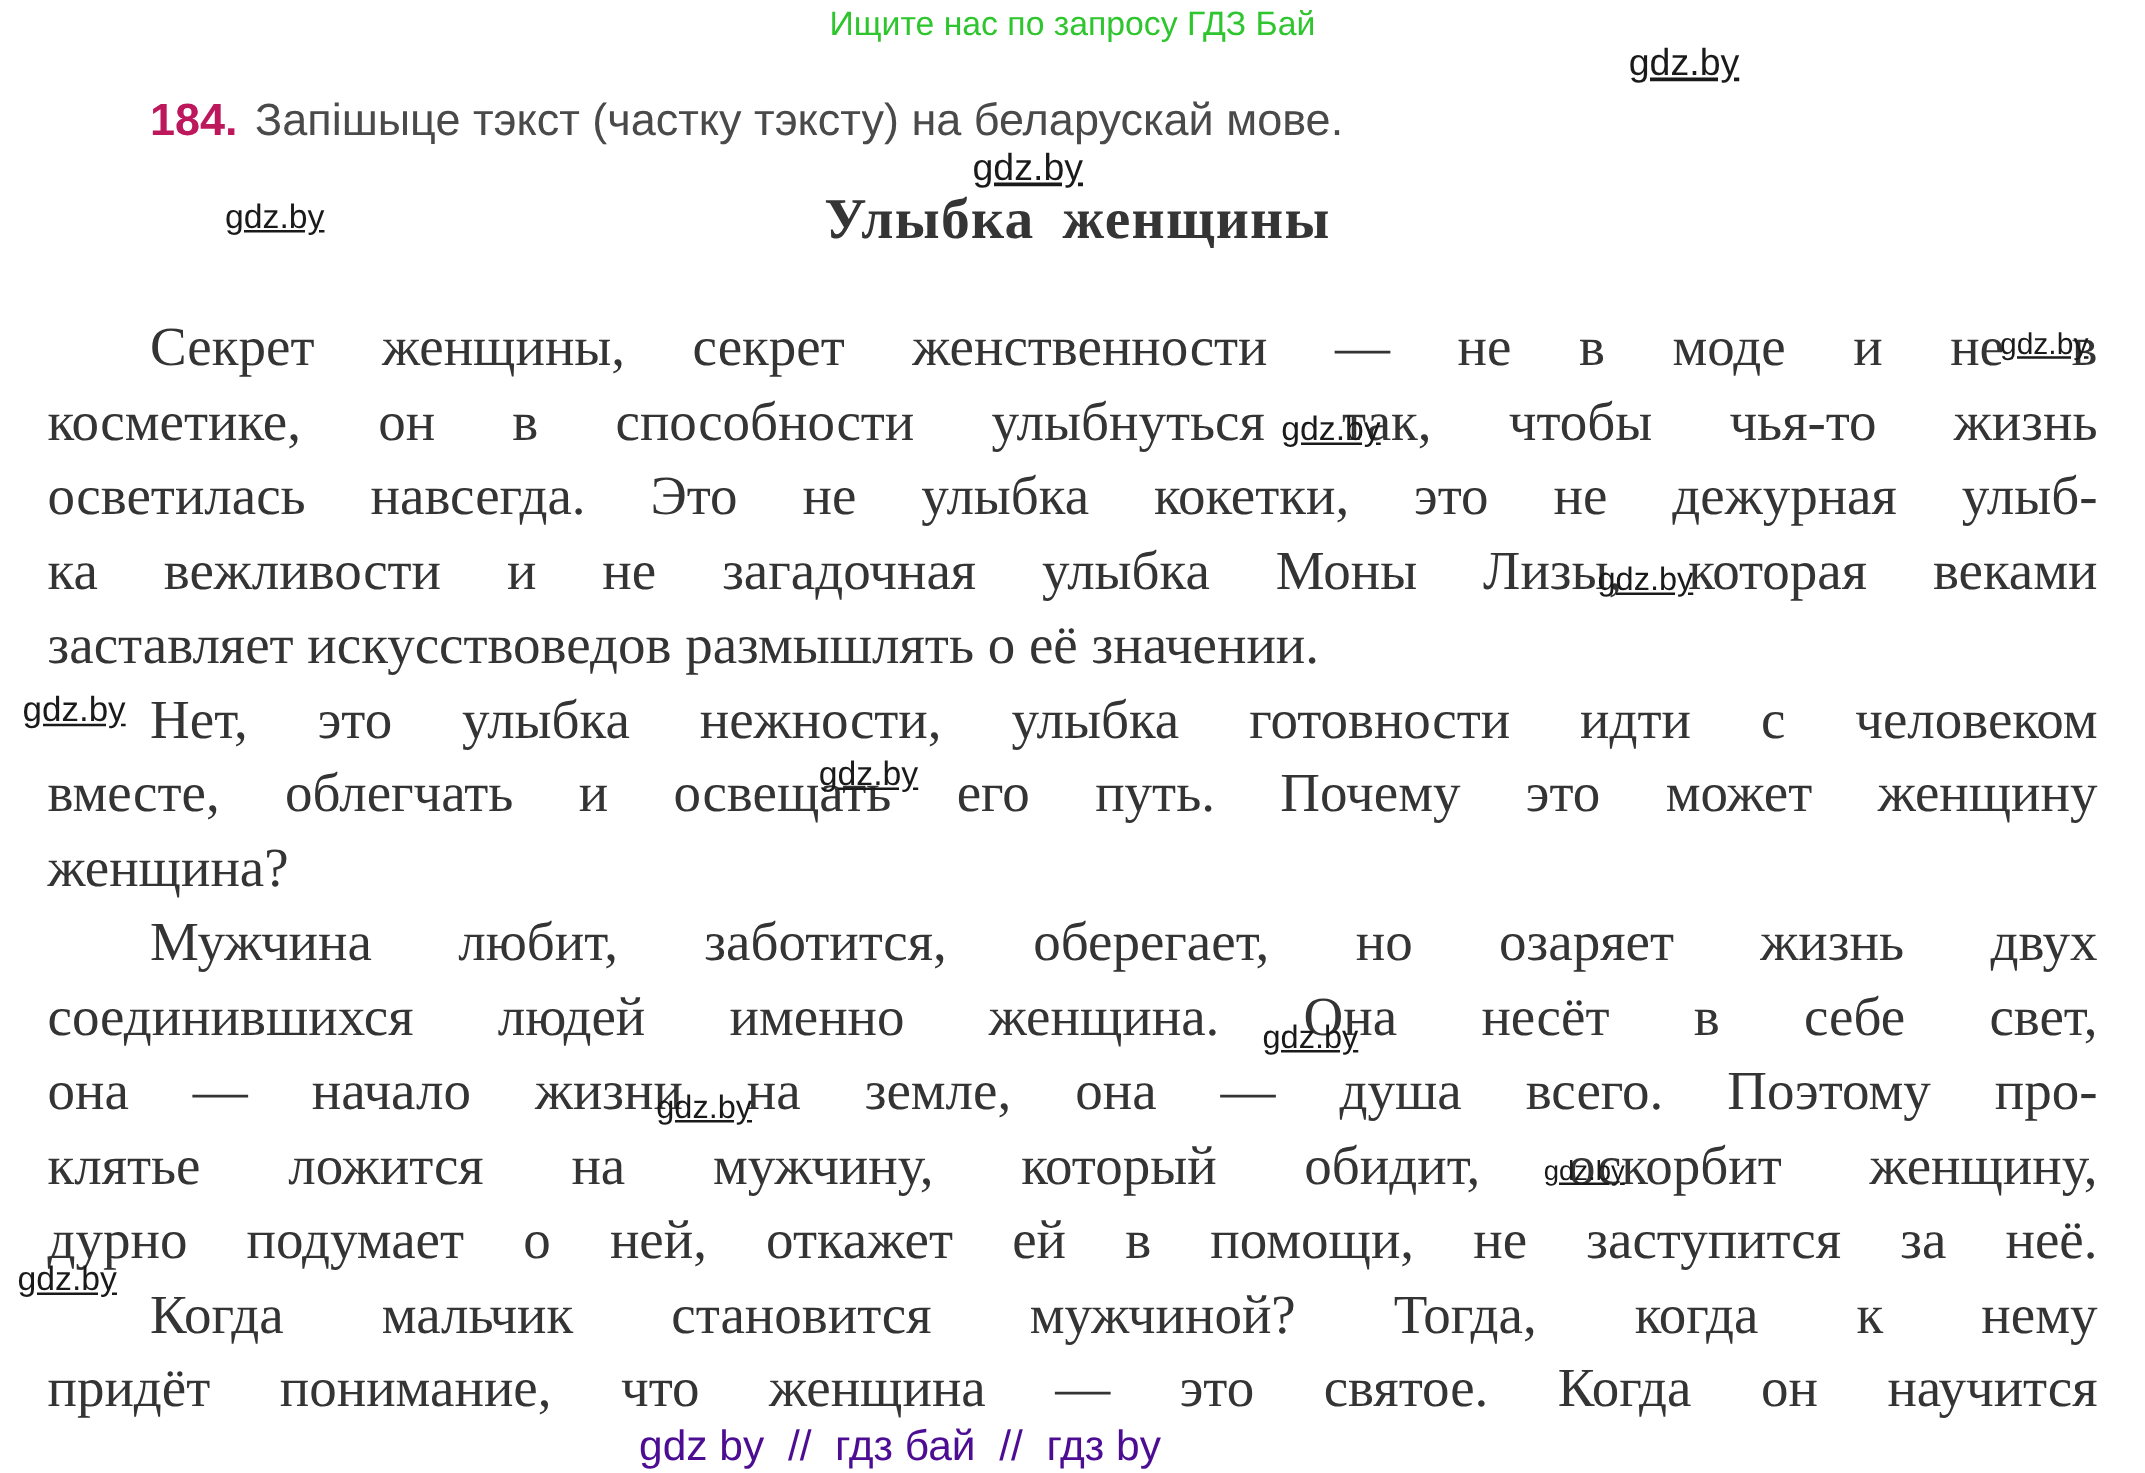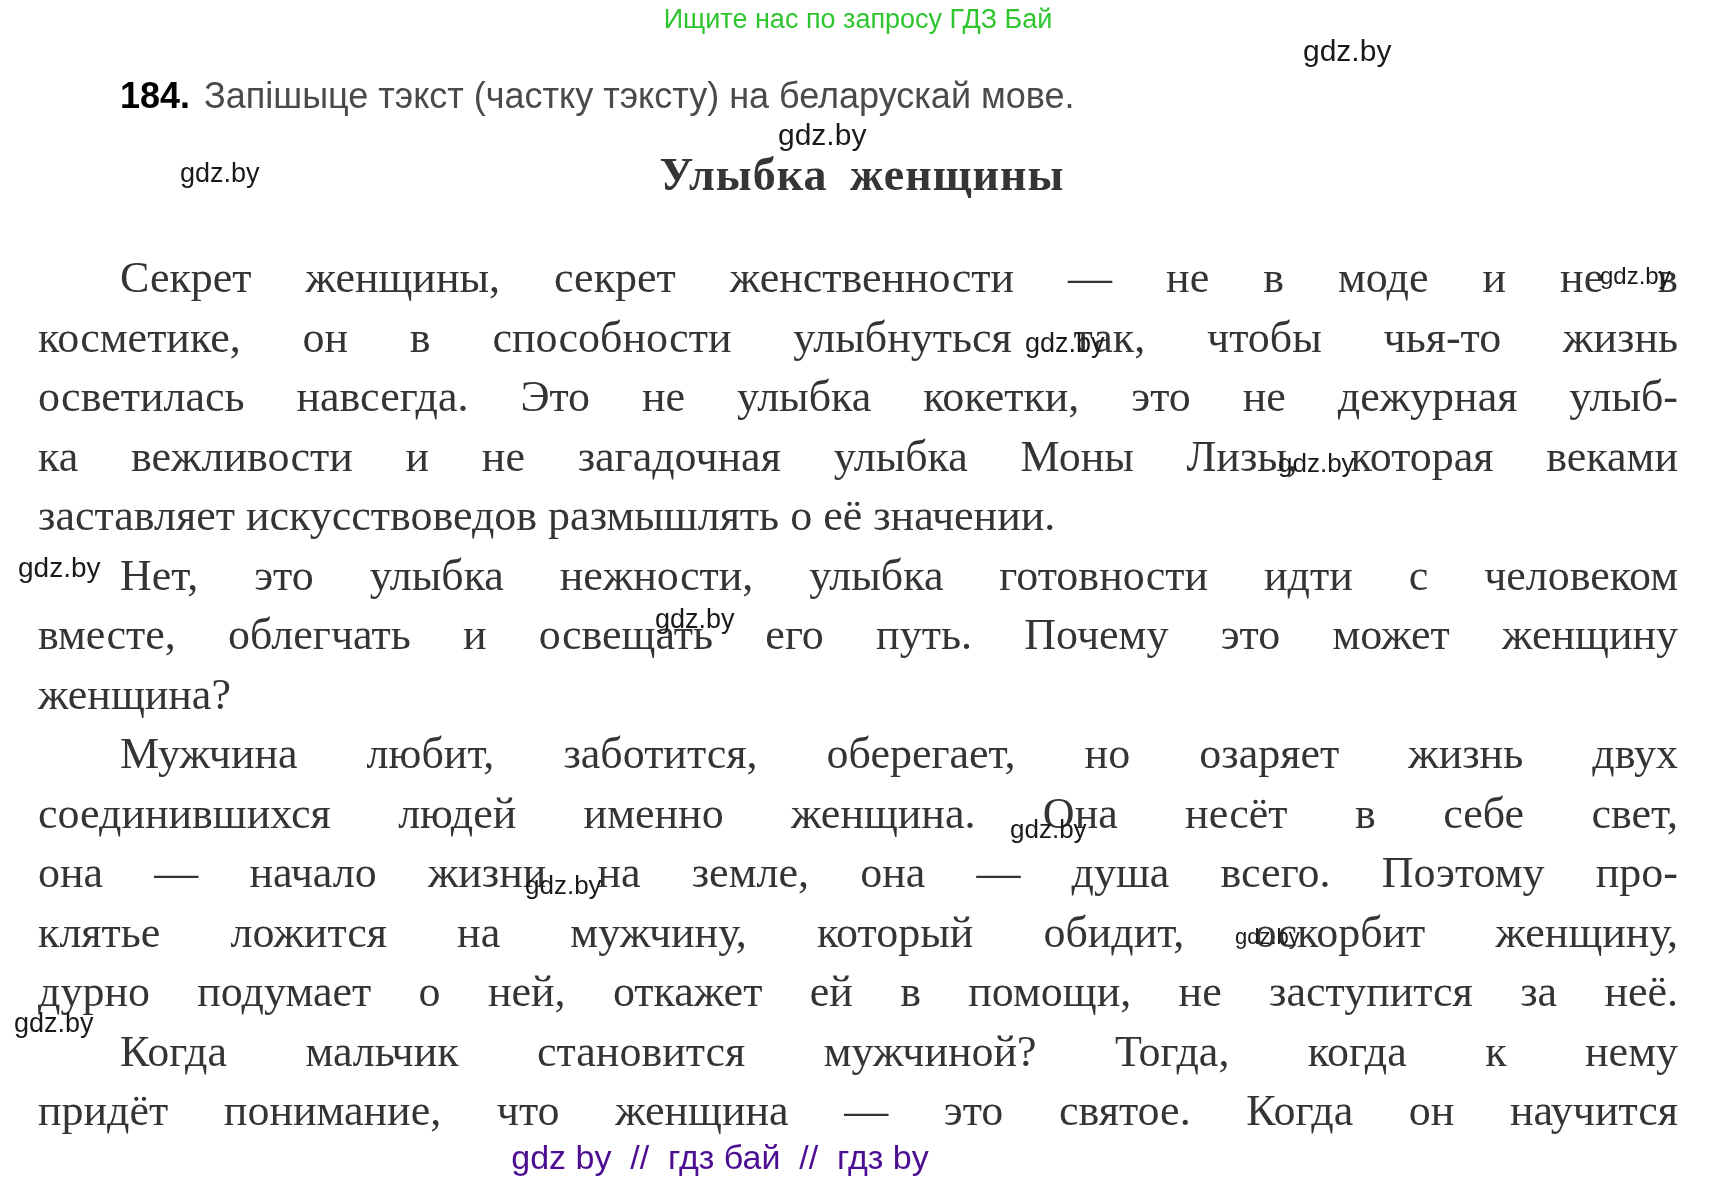"gdz.by" .watermark { text-decoration: none -> underline }
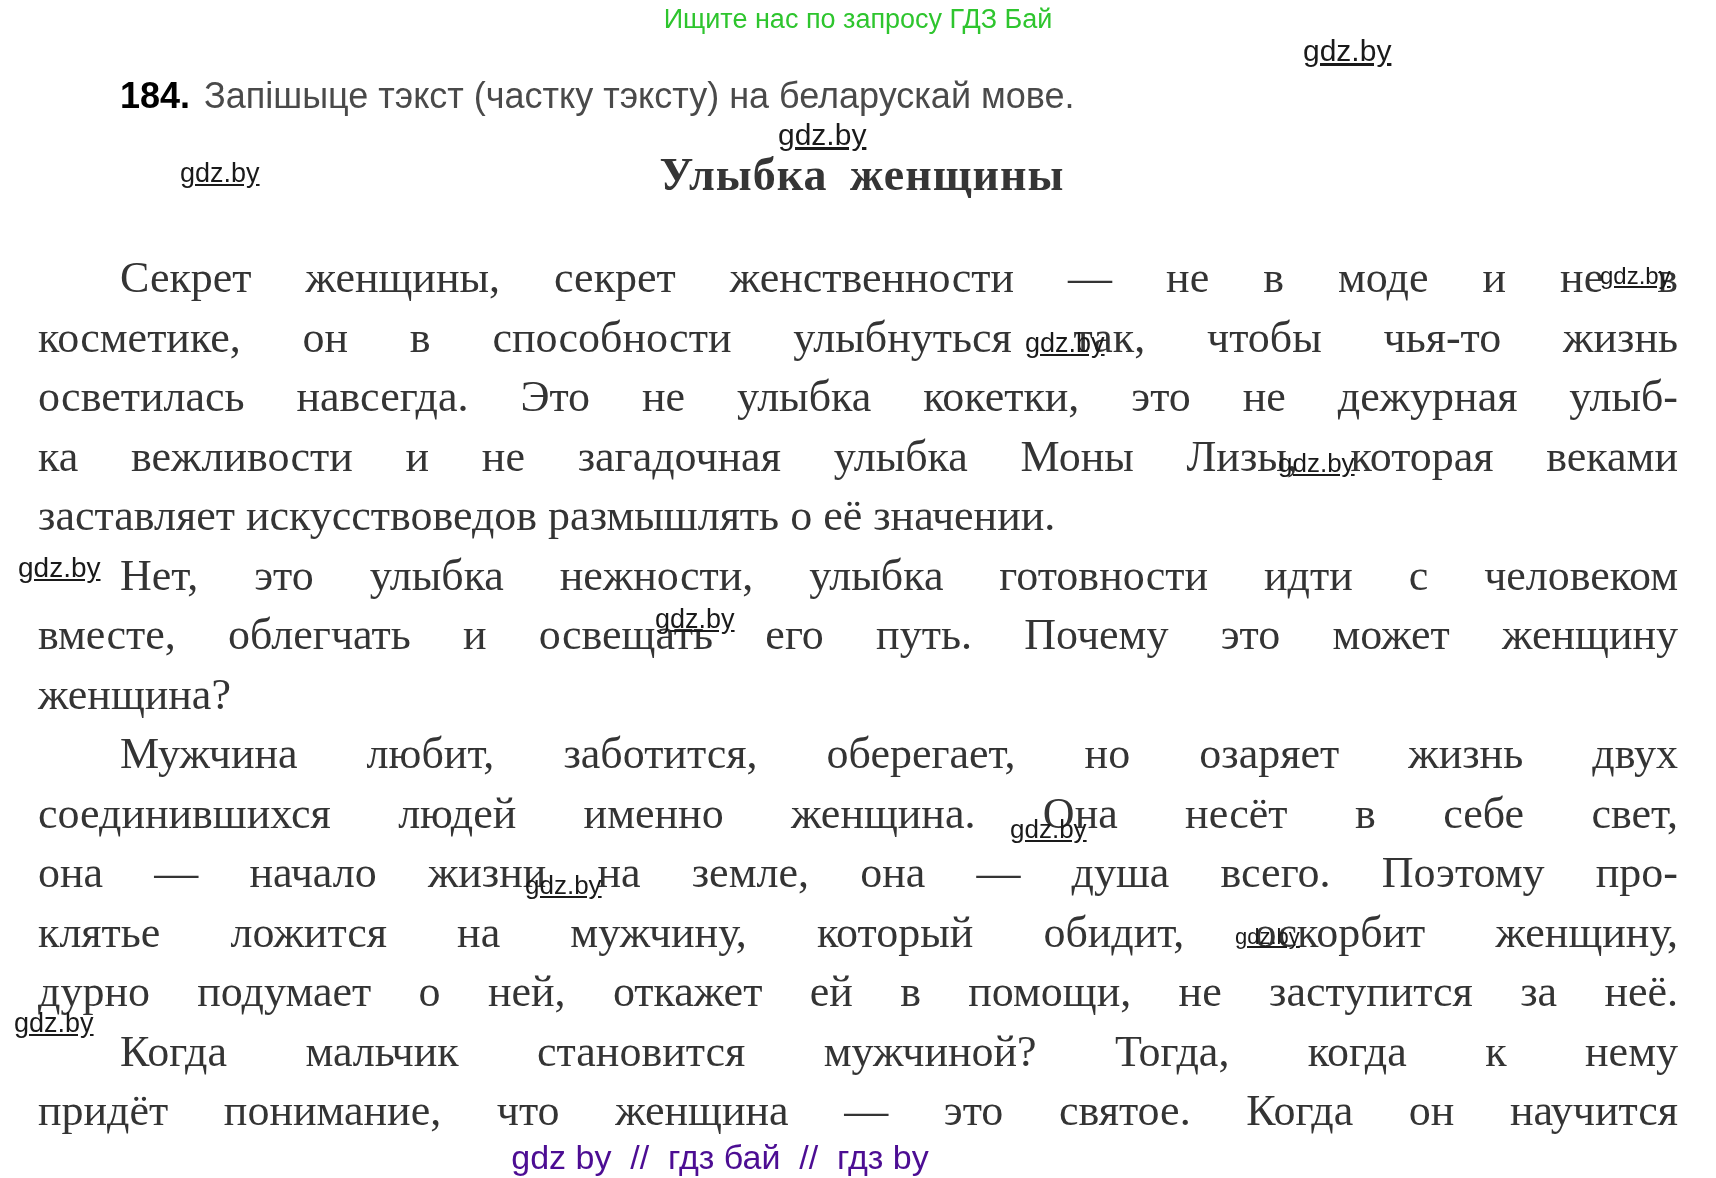"184." span.task-number { color: #000000 -> #be185d }
